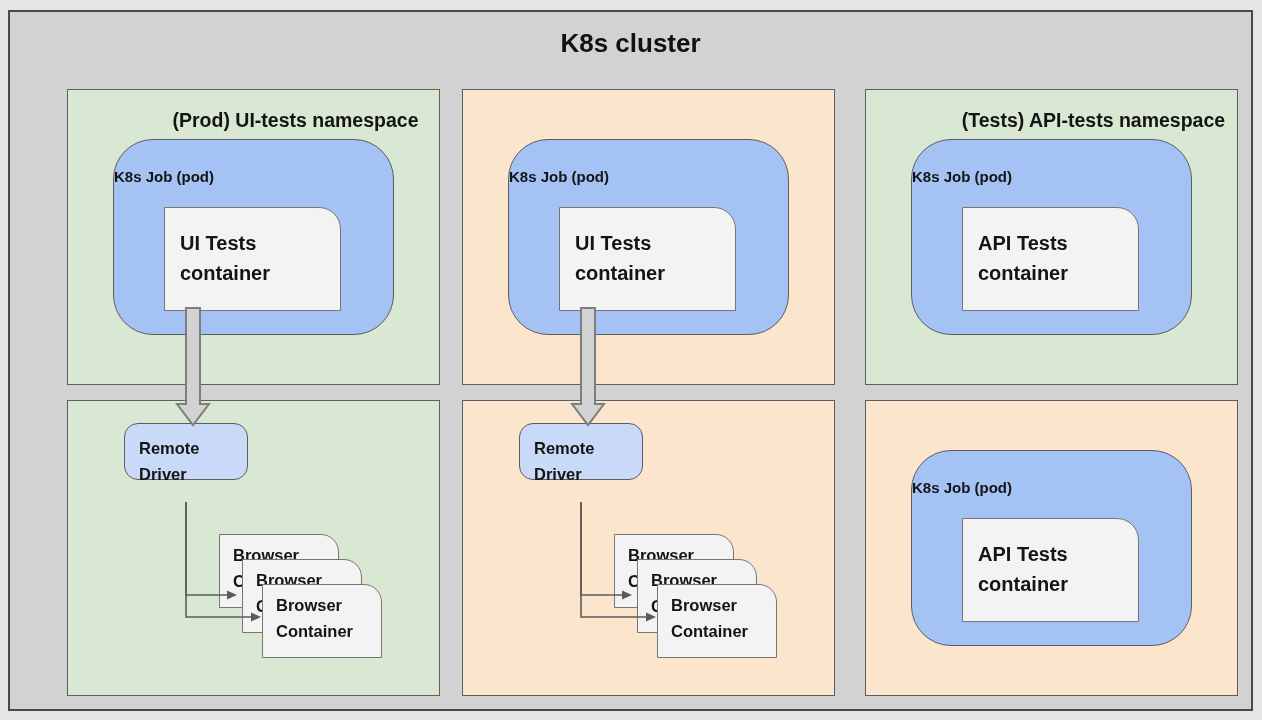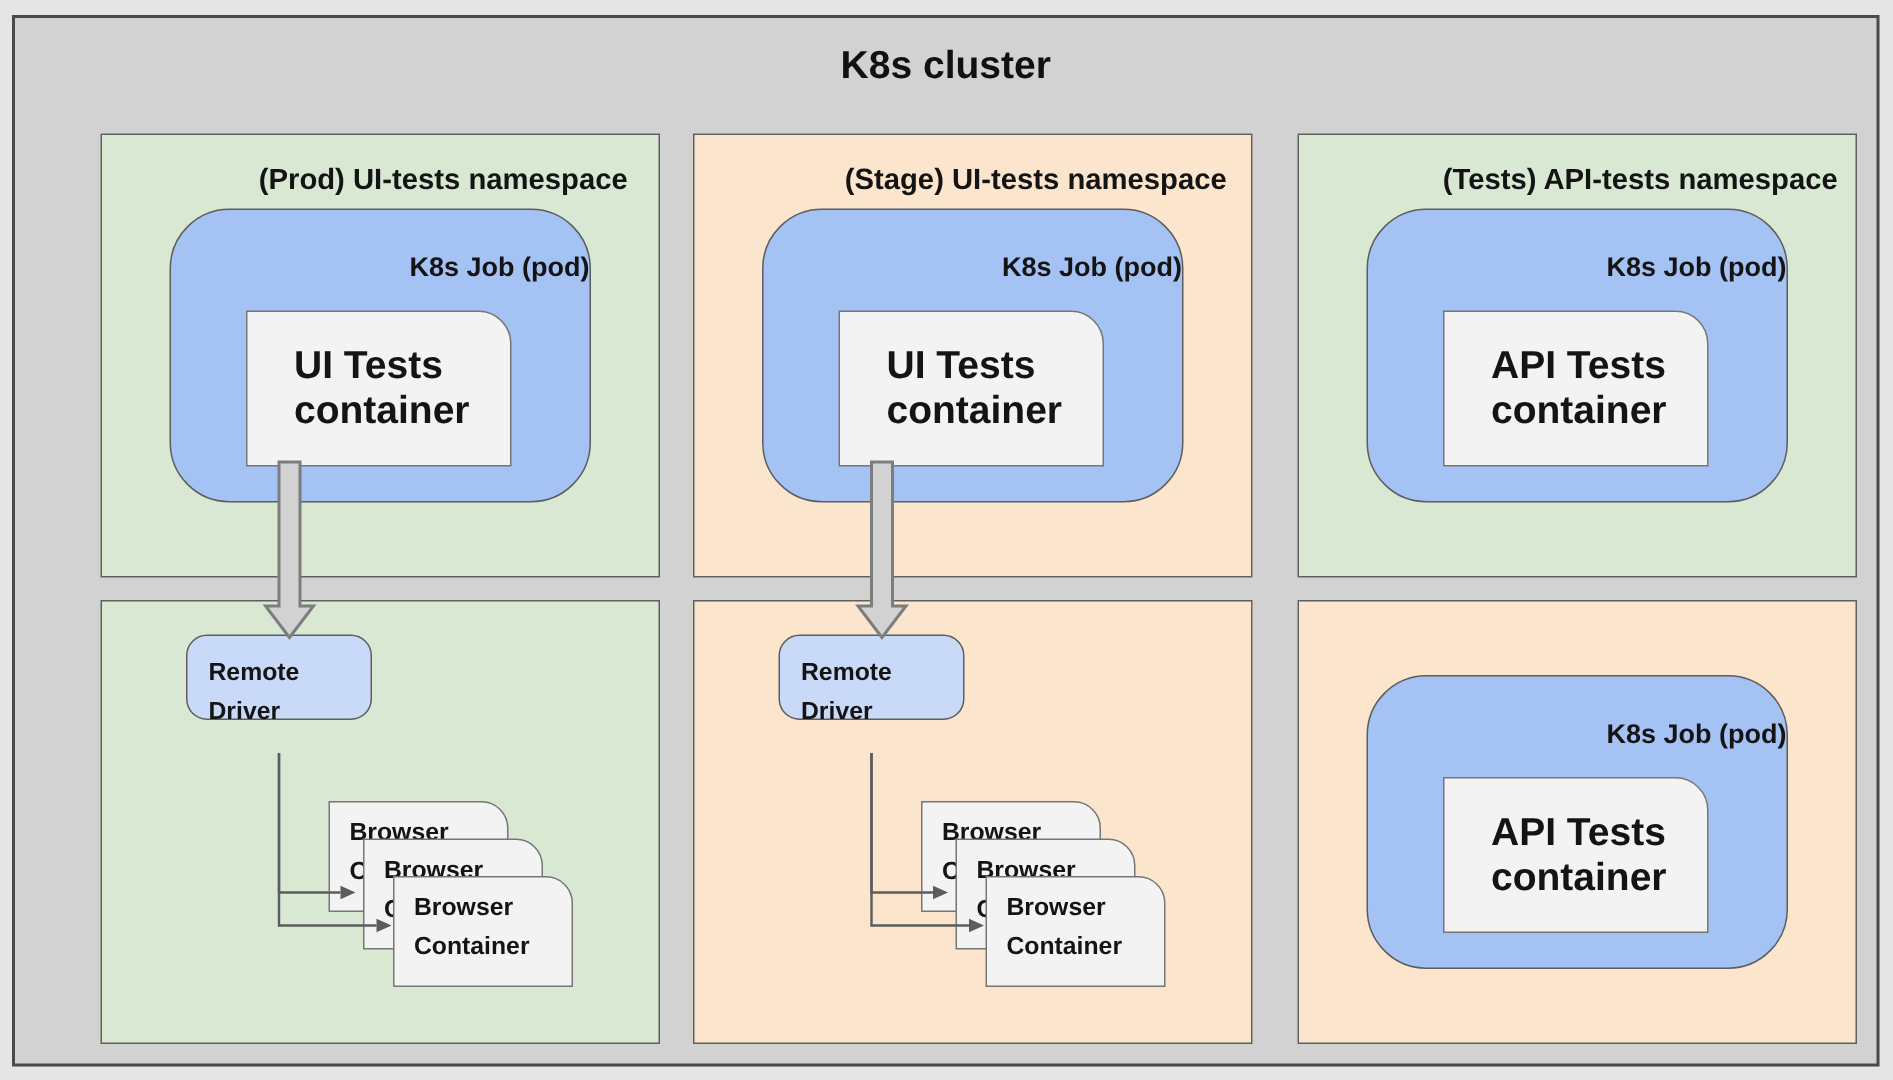"(Stage) UI-tests namespace" div.ns-label { html: <div>(Stage) UI-tests namespace</div> -> none }
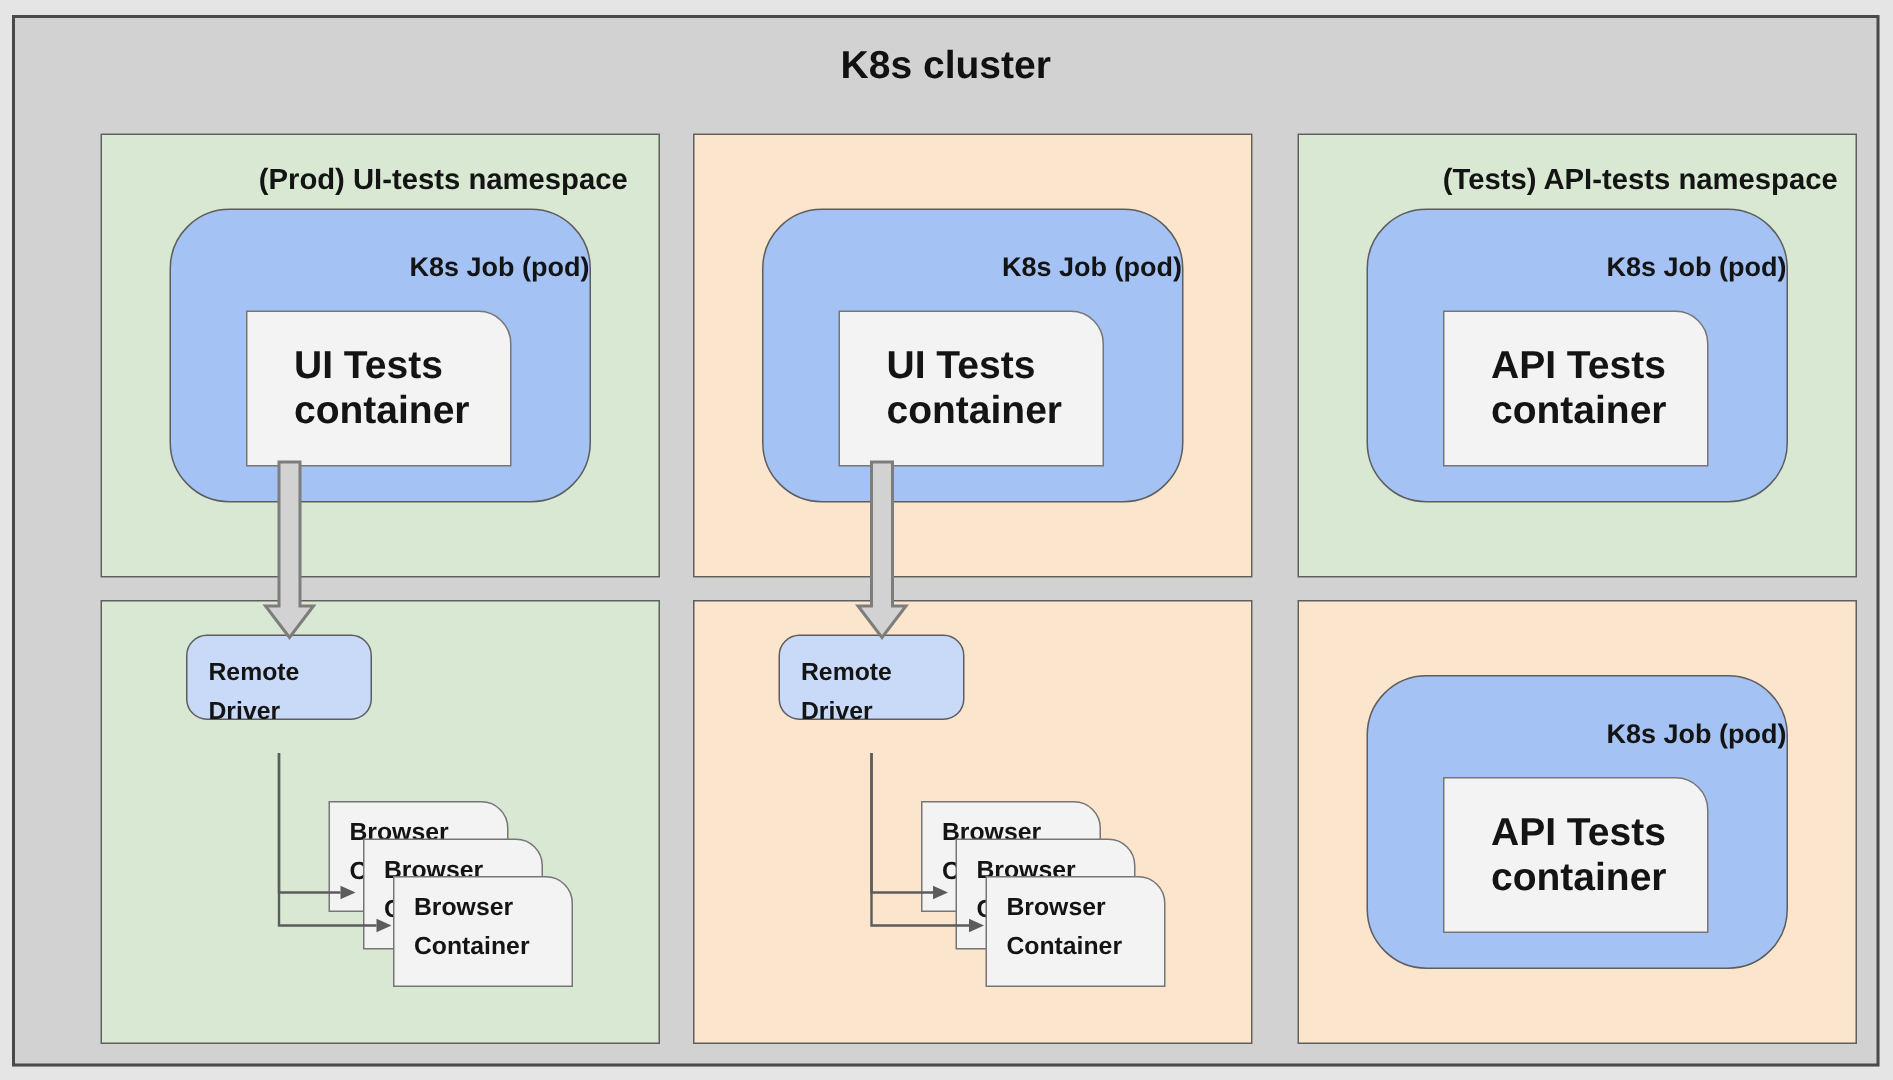"K8s Job (pod)" .pod-label { font-size: 18px -> 15px; text-align: right -> left }
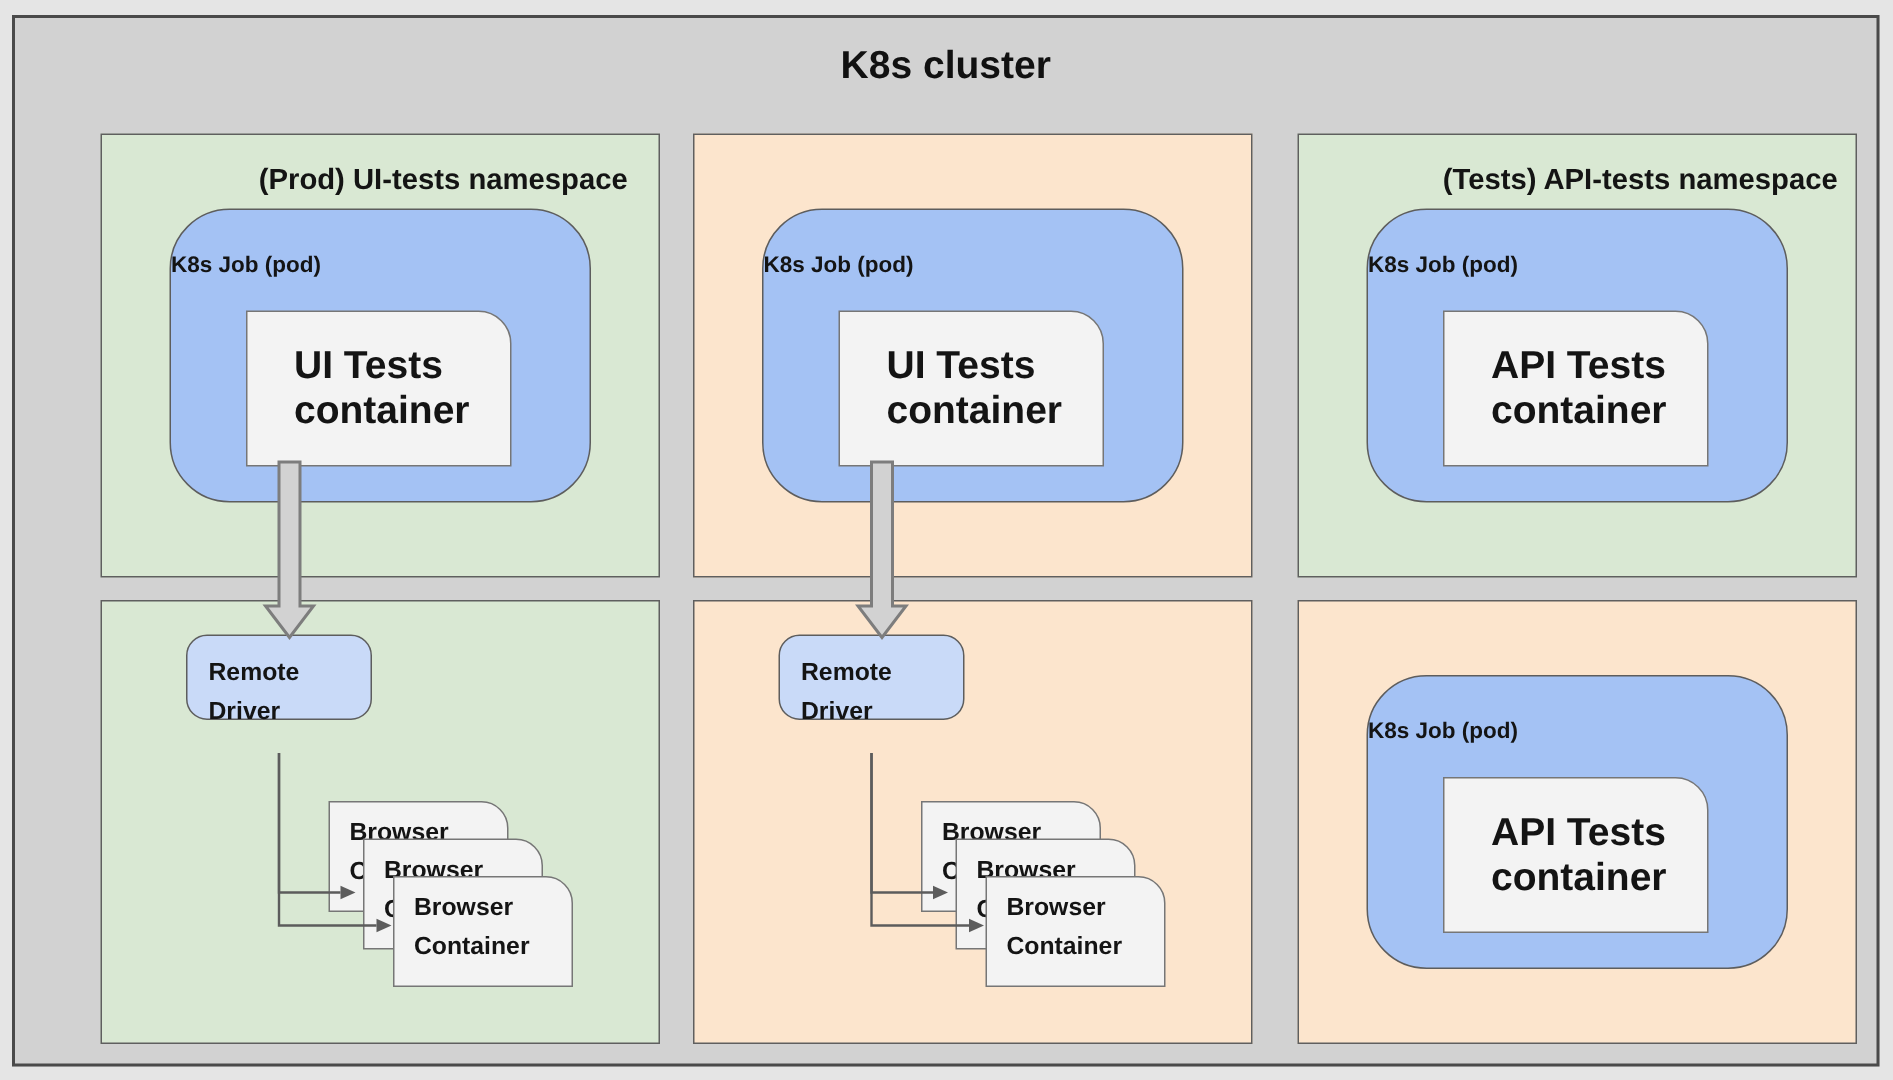"UI Tests container" .cbox-label { font-size: 26px -> 20px; margin-left: 16px -> none }
